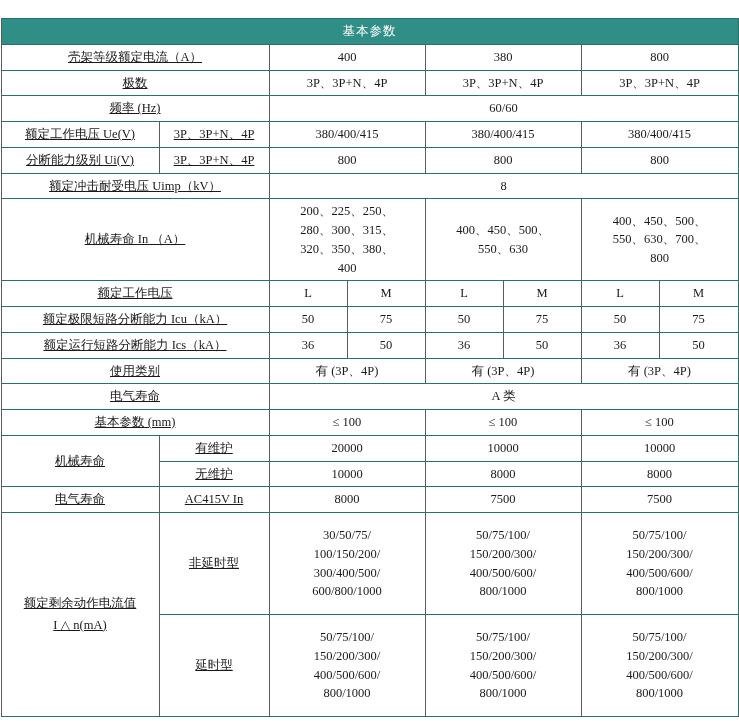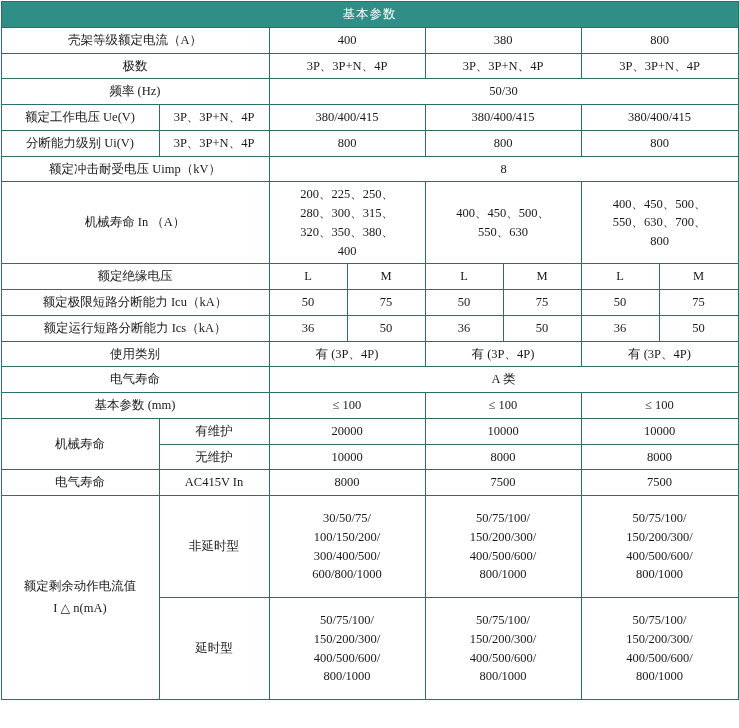"基本参数" table.spec { margin: 1px auto 0 auto -> 18px auto 0 auto }
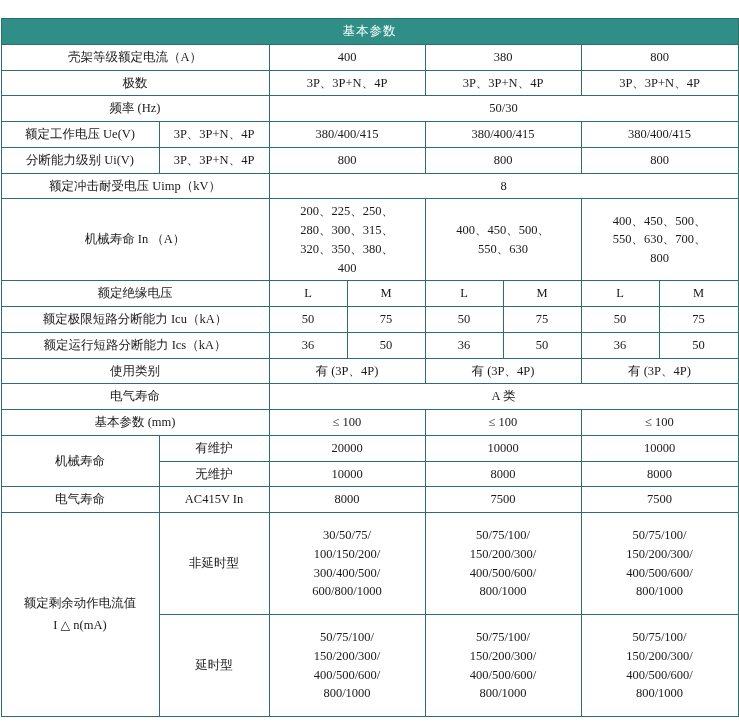"壳架等级额定电流（A）" .lbl { text-decoration: none -> underline }
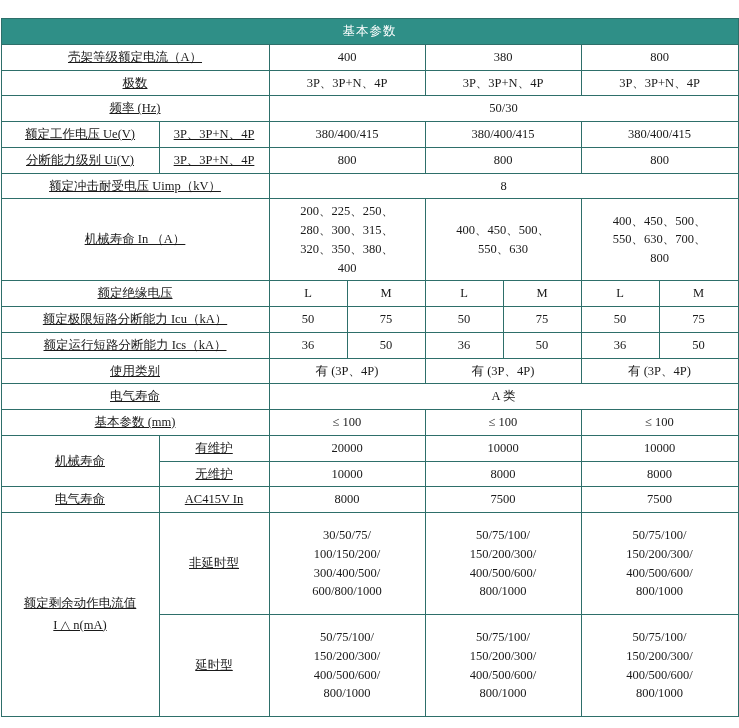"50/30" td { text: 50/30 -> 60/60 }
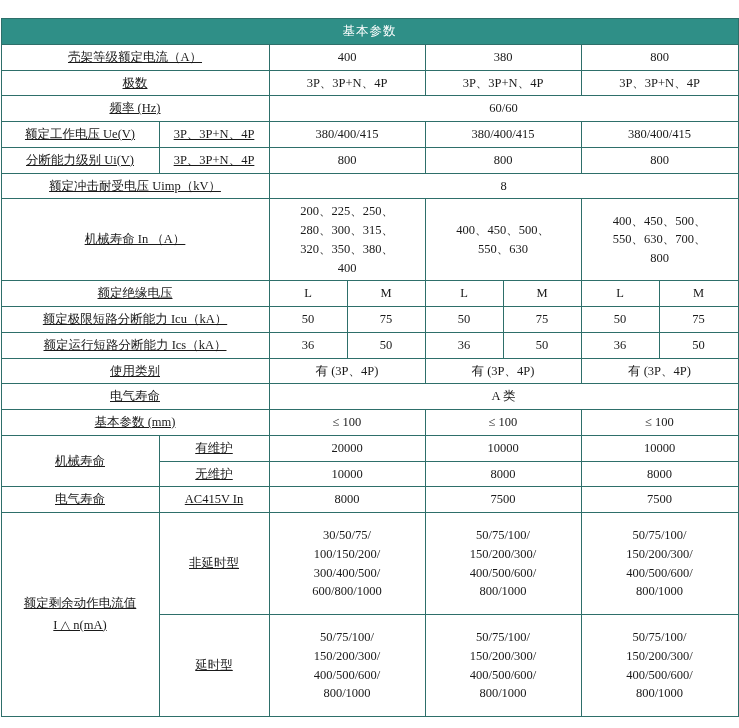"额定绝缘电压" td.lbl { text: 绝缘 -> 工作 }
